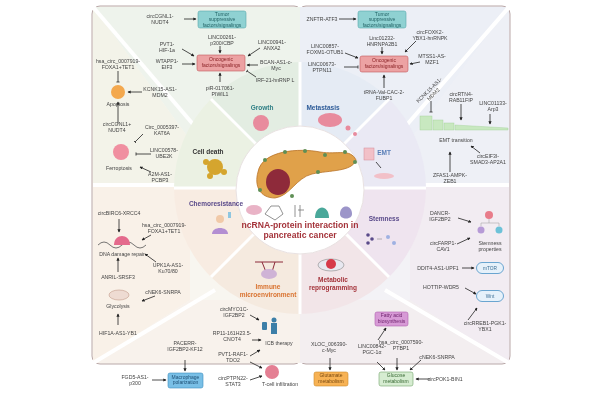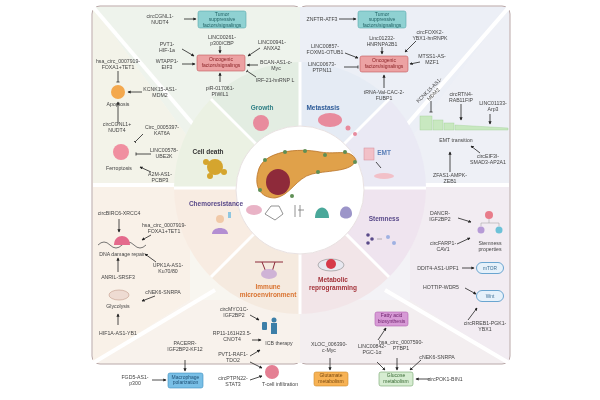"ncRNA-protein interaction in" div.center-title { html: none -> <div>ncRNA-protein interaction in pancreatic cancer</div> }
